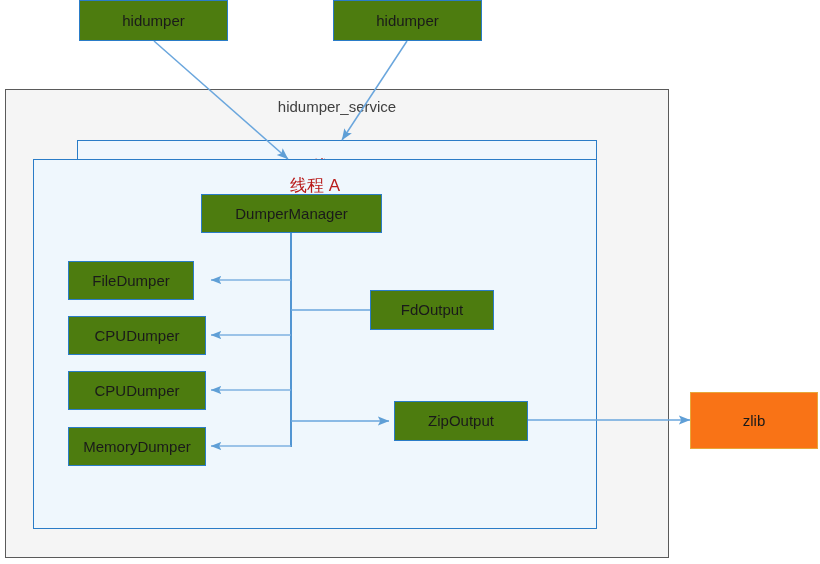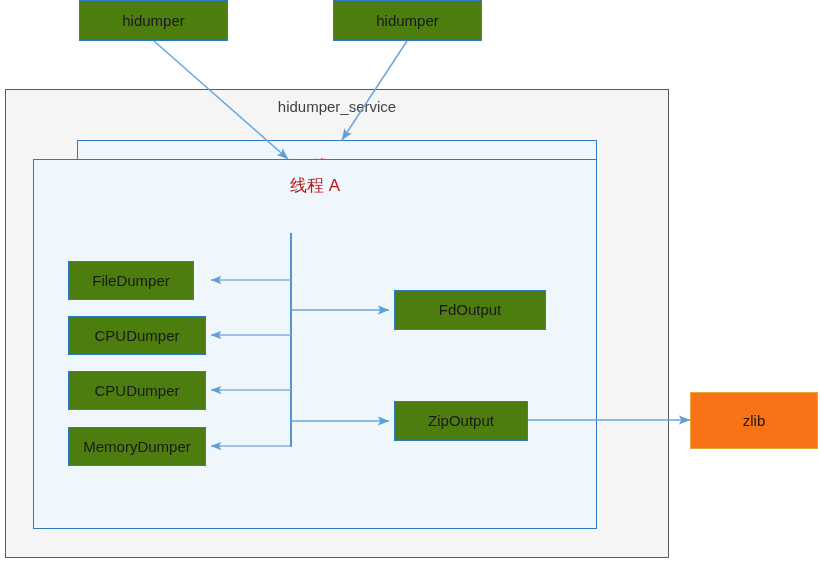"DumperManager" div.box { html: none -> <div> <span>DumperManager</span> </div> }
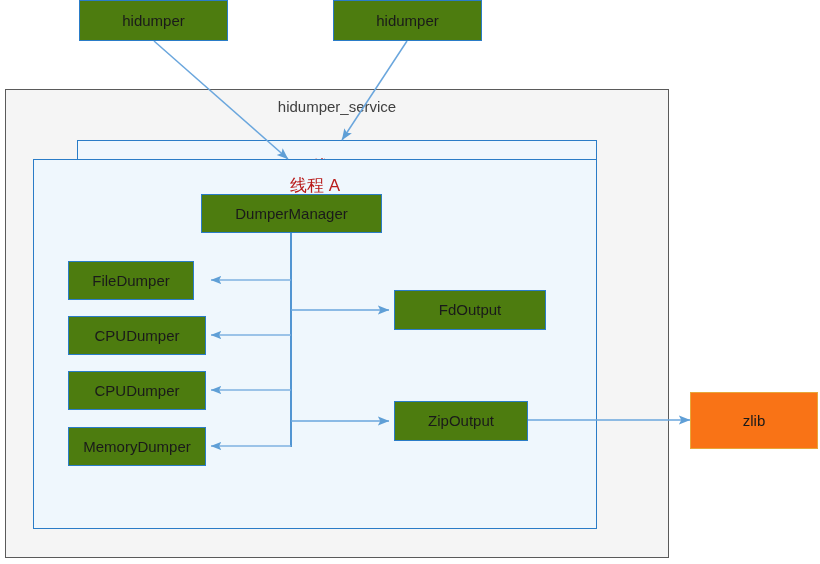"FdOutput" div.box { left: 394px -> 370px; width: 152px -> 124px }
